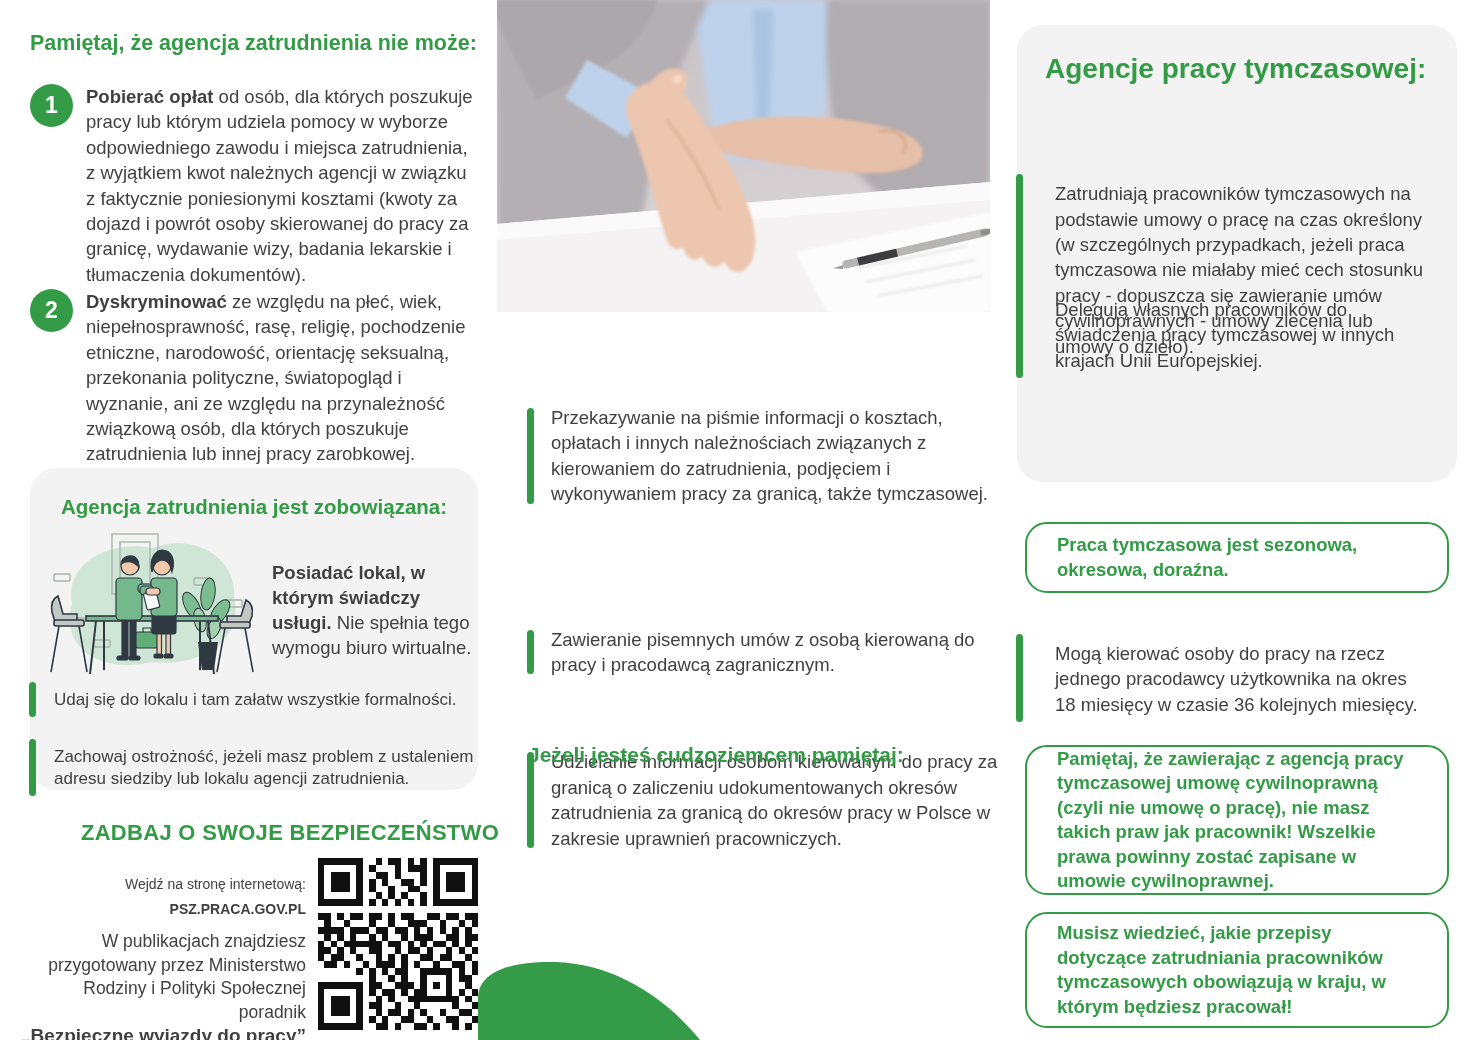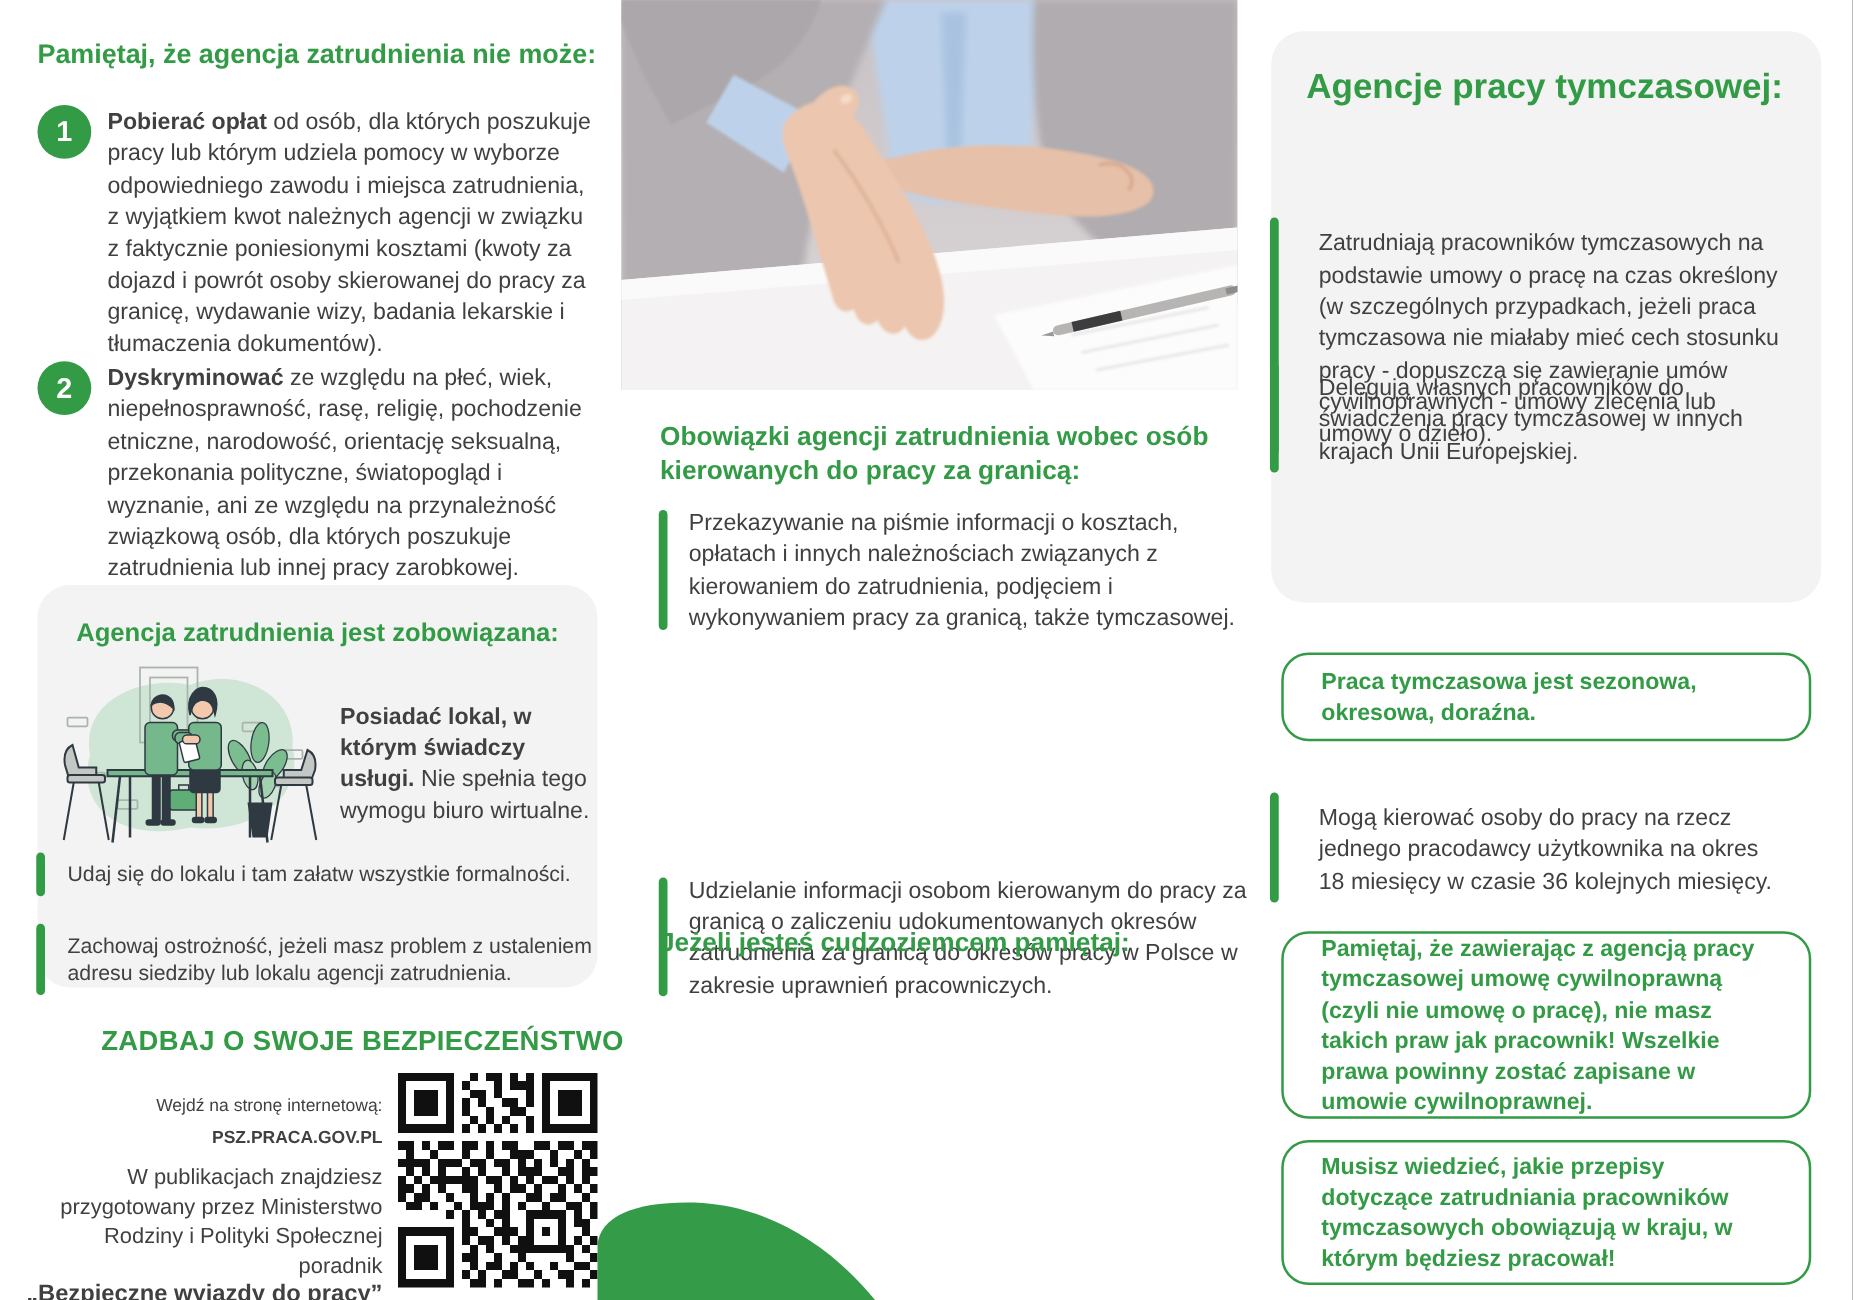"Obowiązki agencji zatrudnienia wobec" h3.abs { html: <h3>Obowiązki agencji zatrudnienia wobec osób kierowanych do pracy za granicą:</h3> -> none }
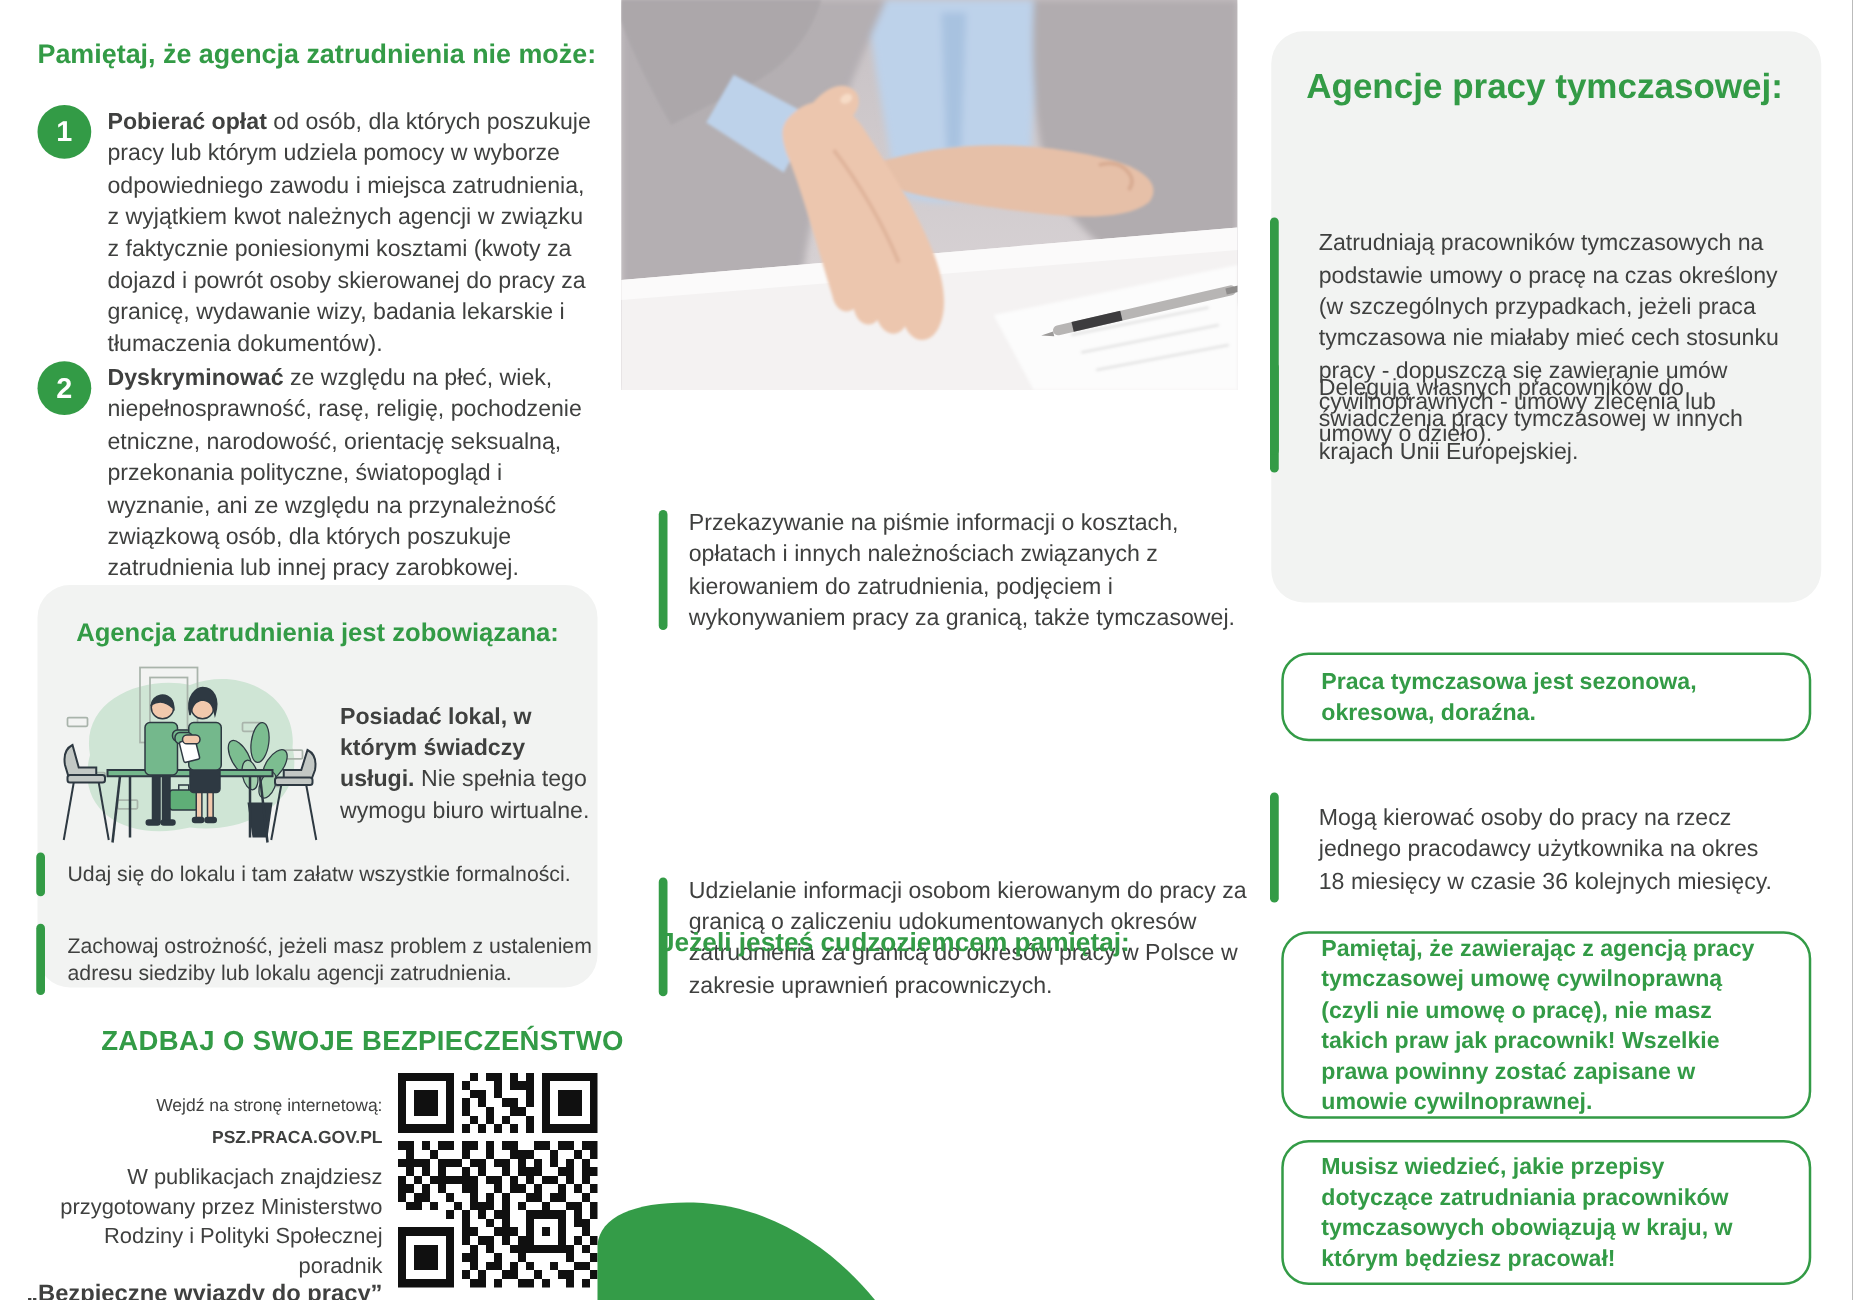"Zawieranie pisemnych umów z osobą" div.abs { html: none -> <div> <span></span> <p>Zawieranie pisemnych umów z osobą kierowaną do pracy i pracodawcą zagranicznym.</p> </div> }
